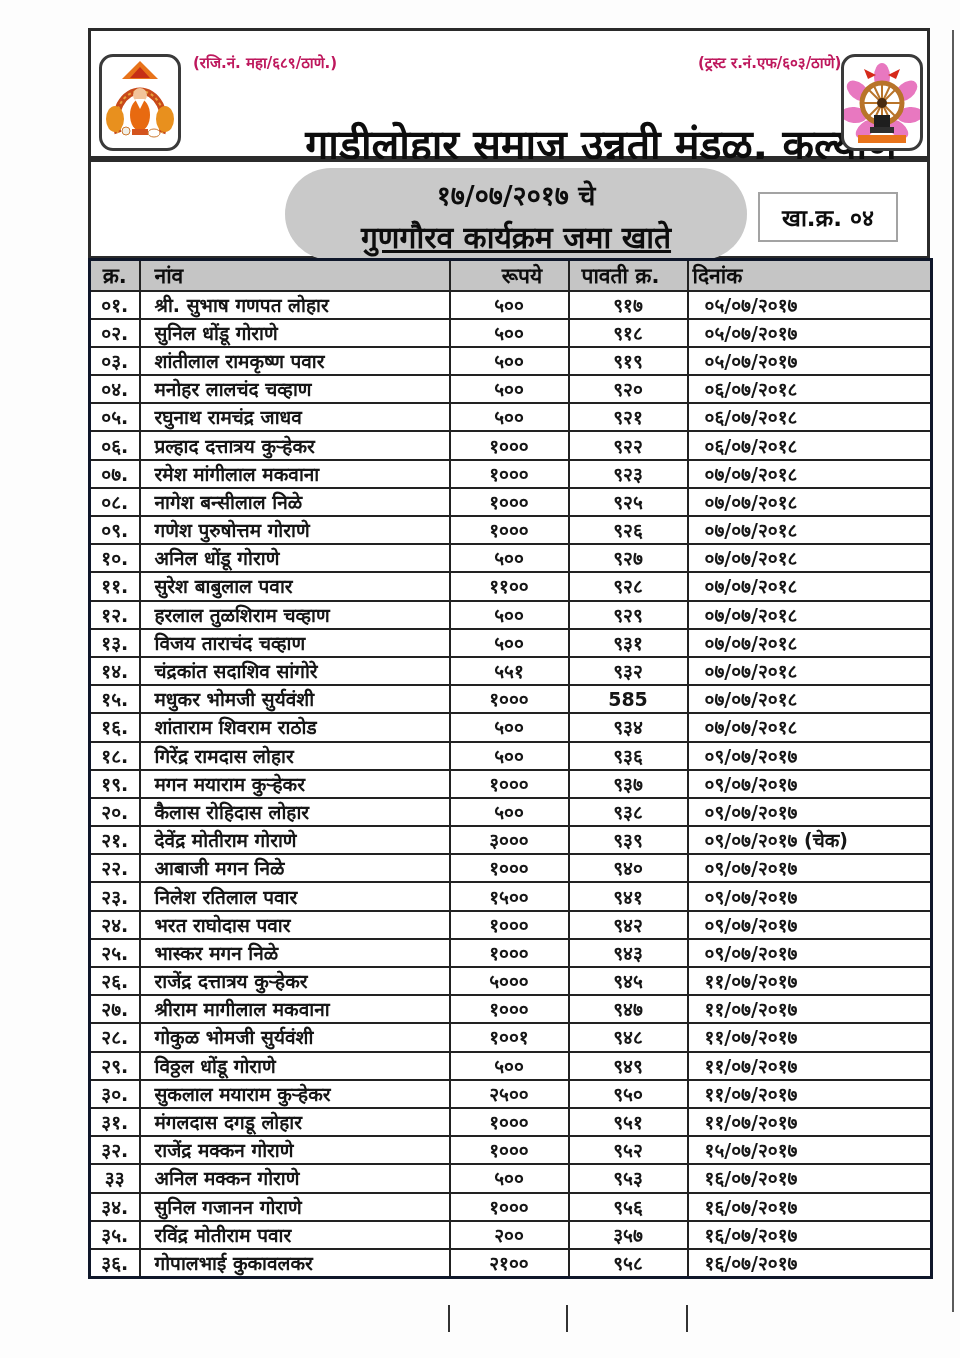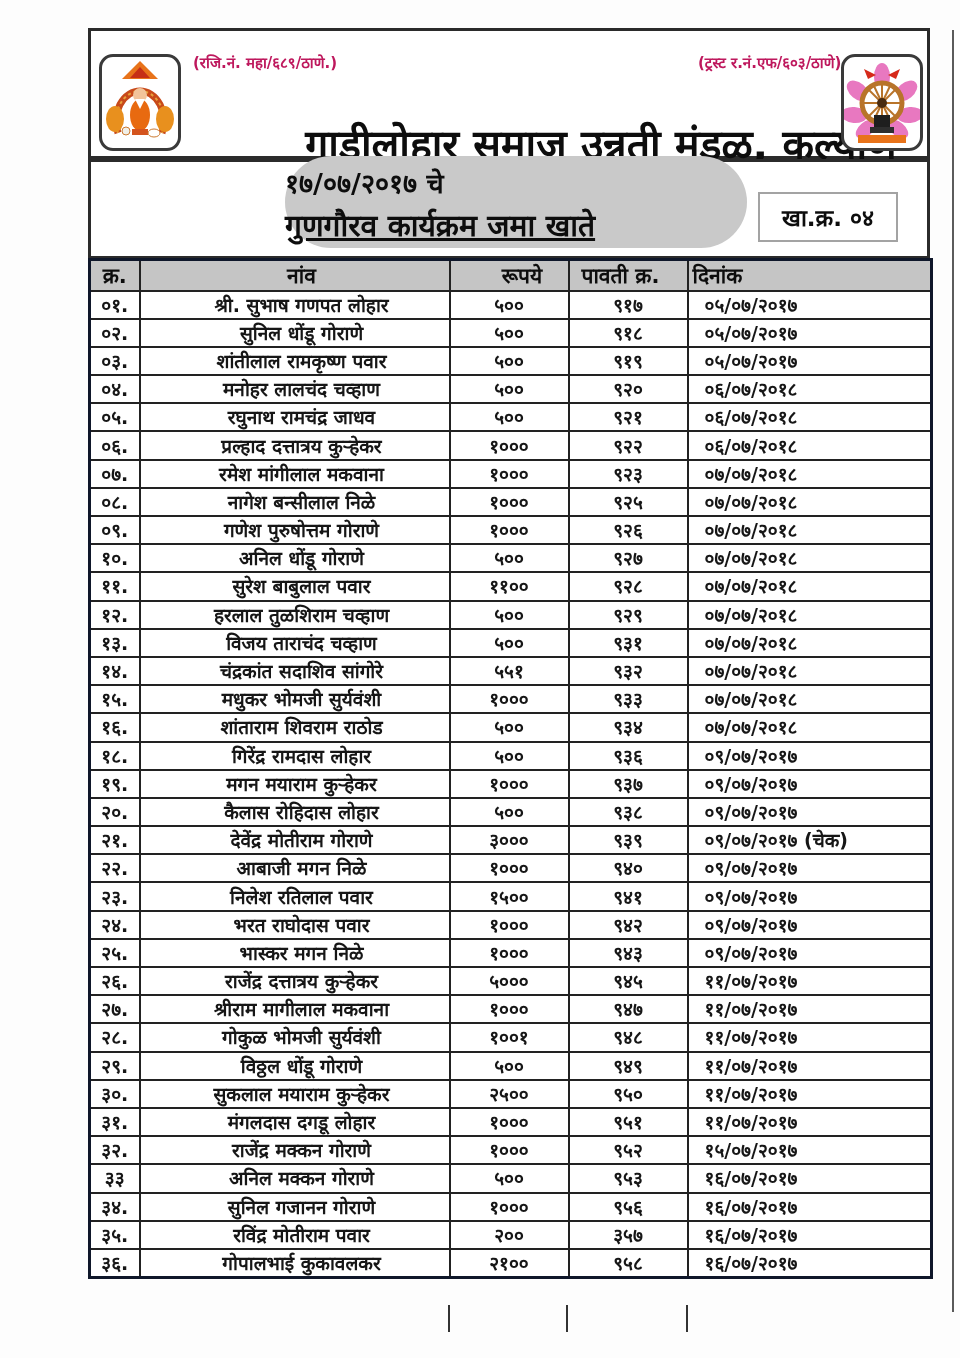"१७/०७/२०१७ चे" .date-banner { text-align: none -> center; top: 156px -> 168px }
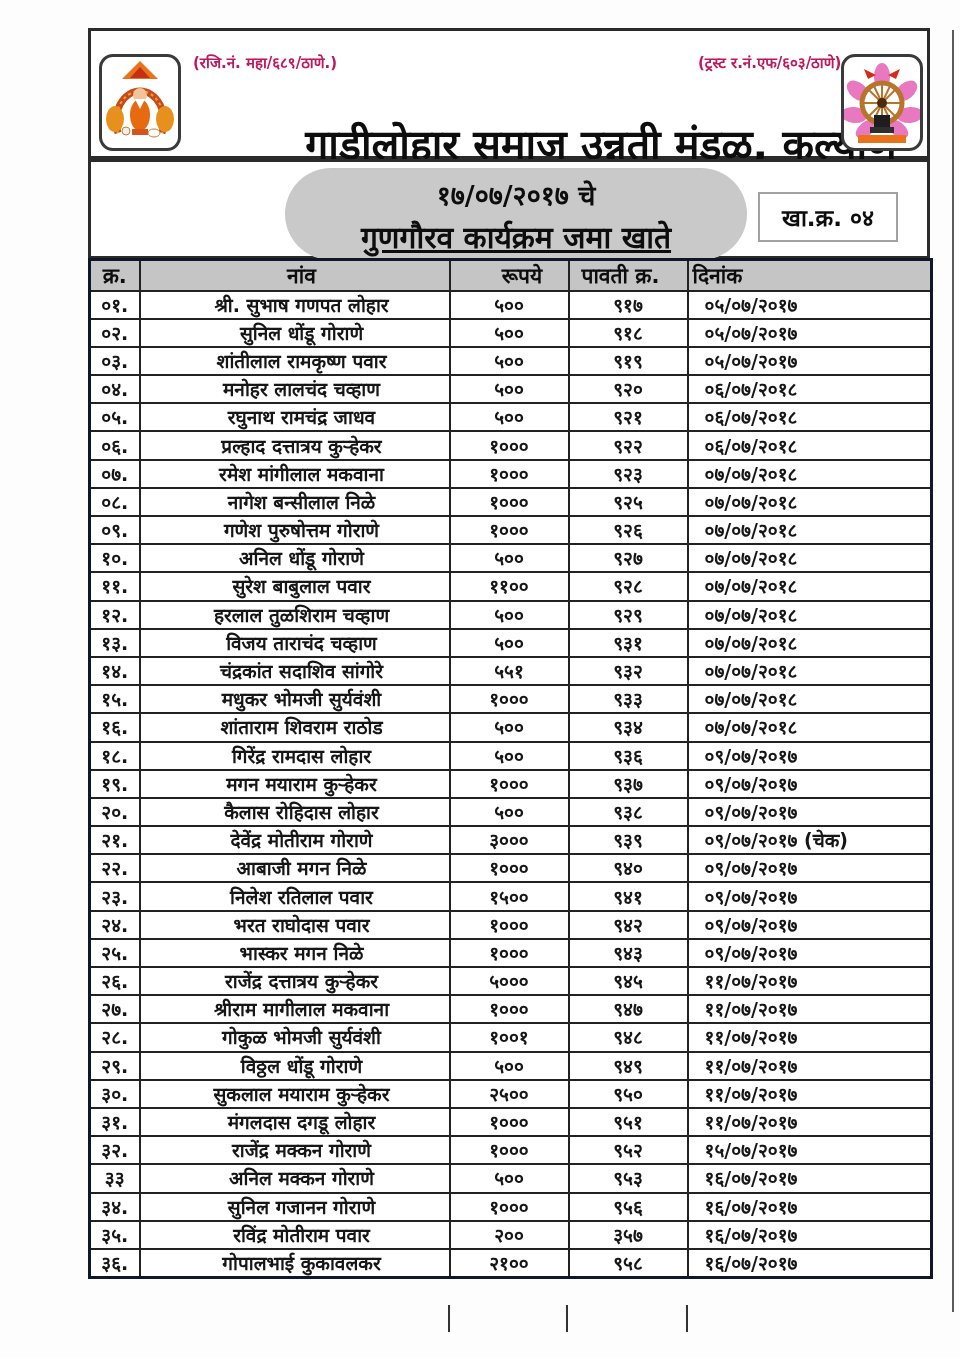"नांव" th.col-name,td.col-name { text-align: center -> left }
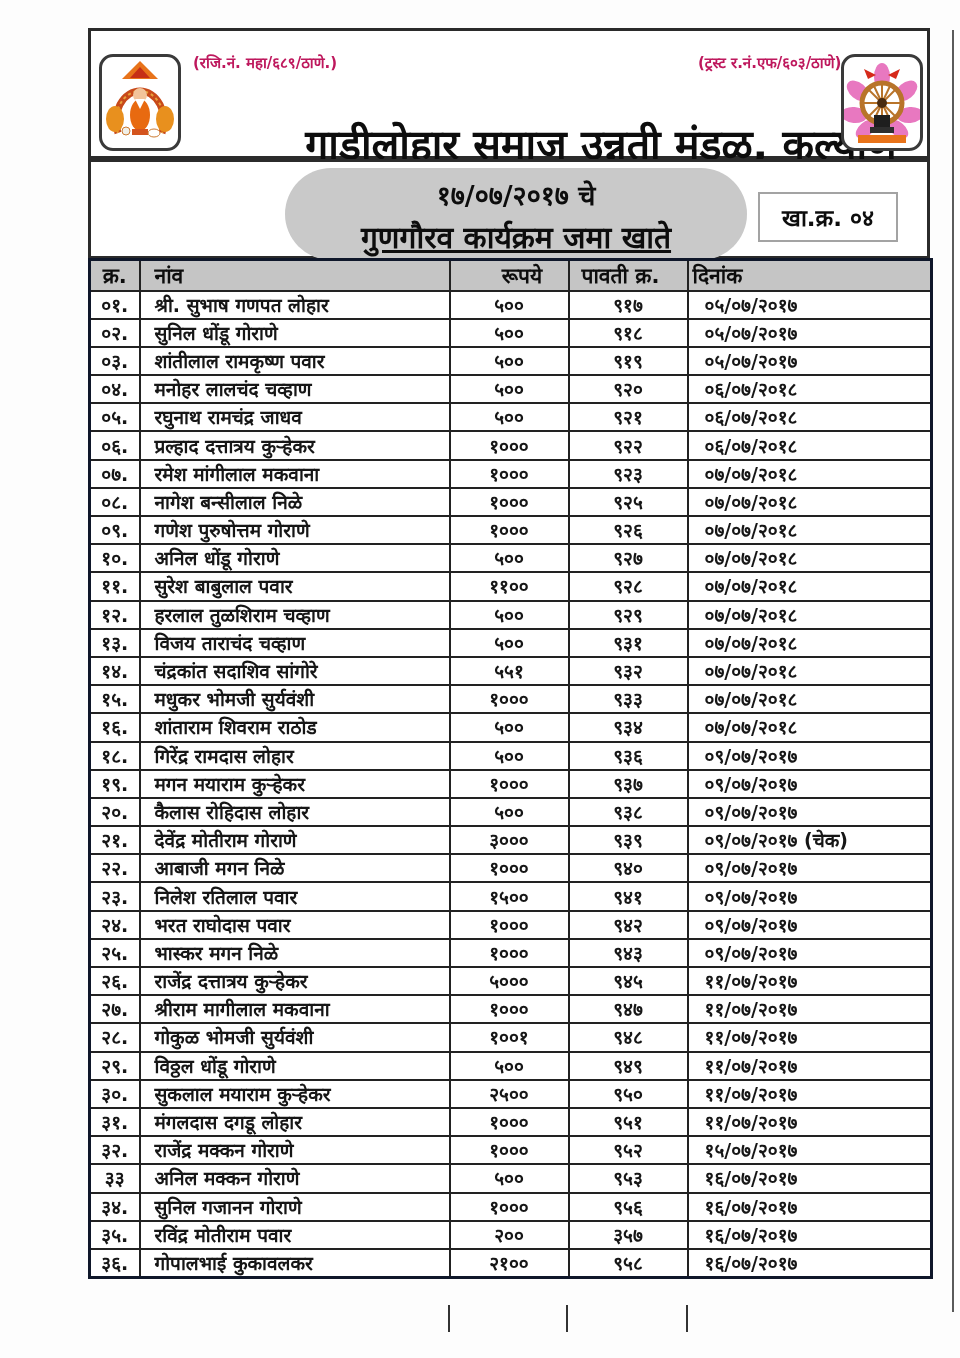"९३३" td.col-receipt { text: ९३३ -> 585 }
